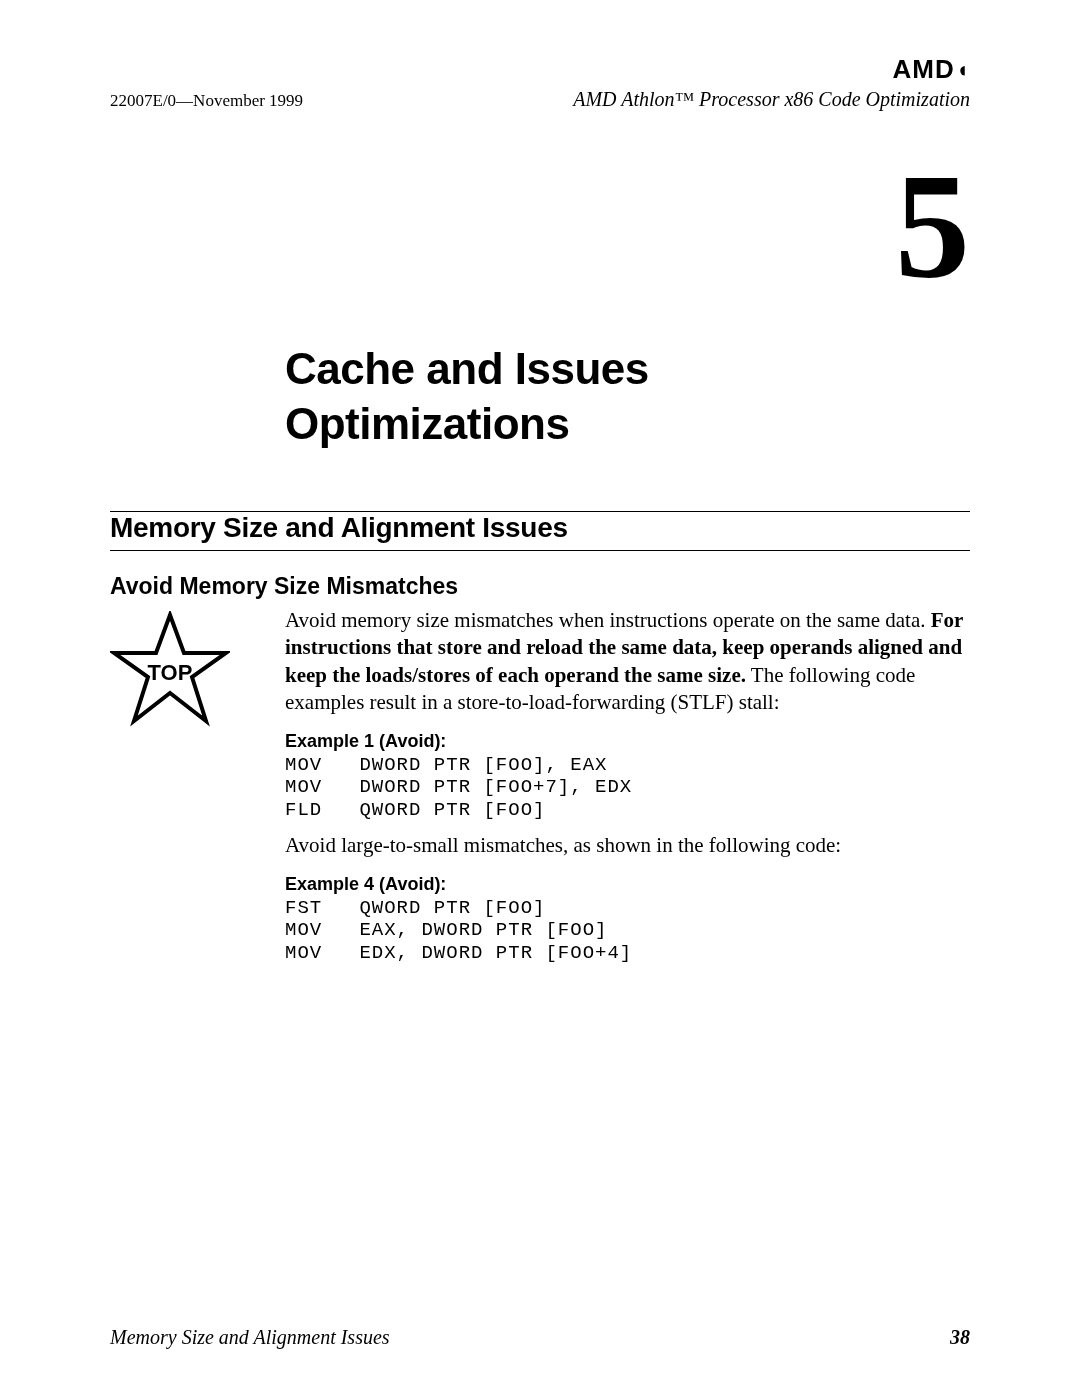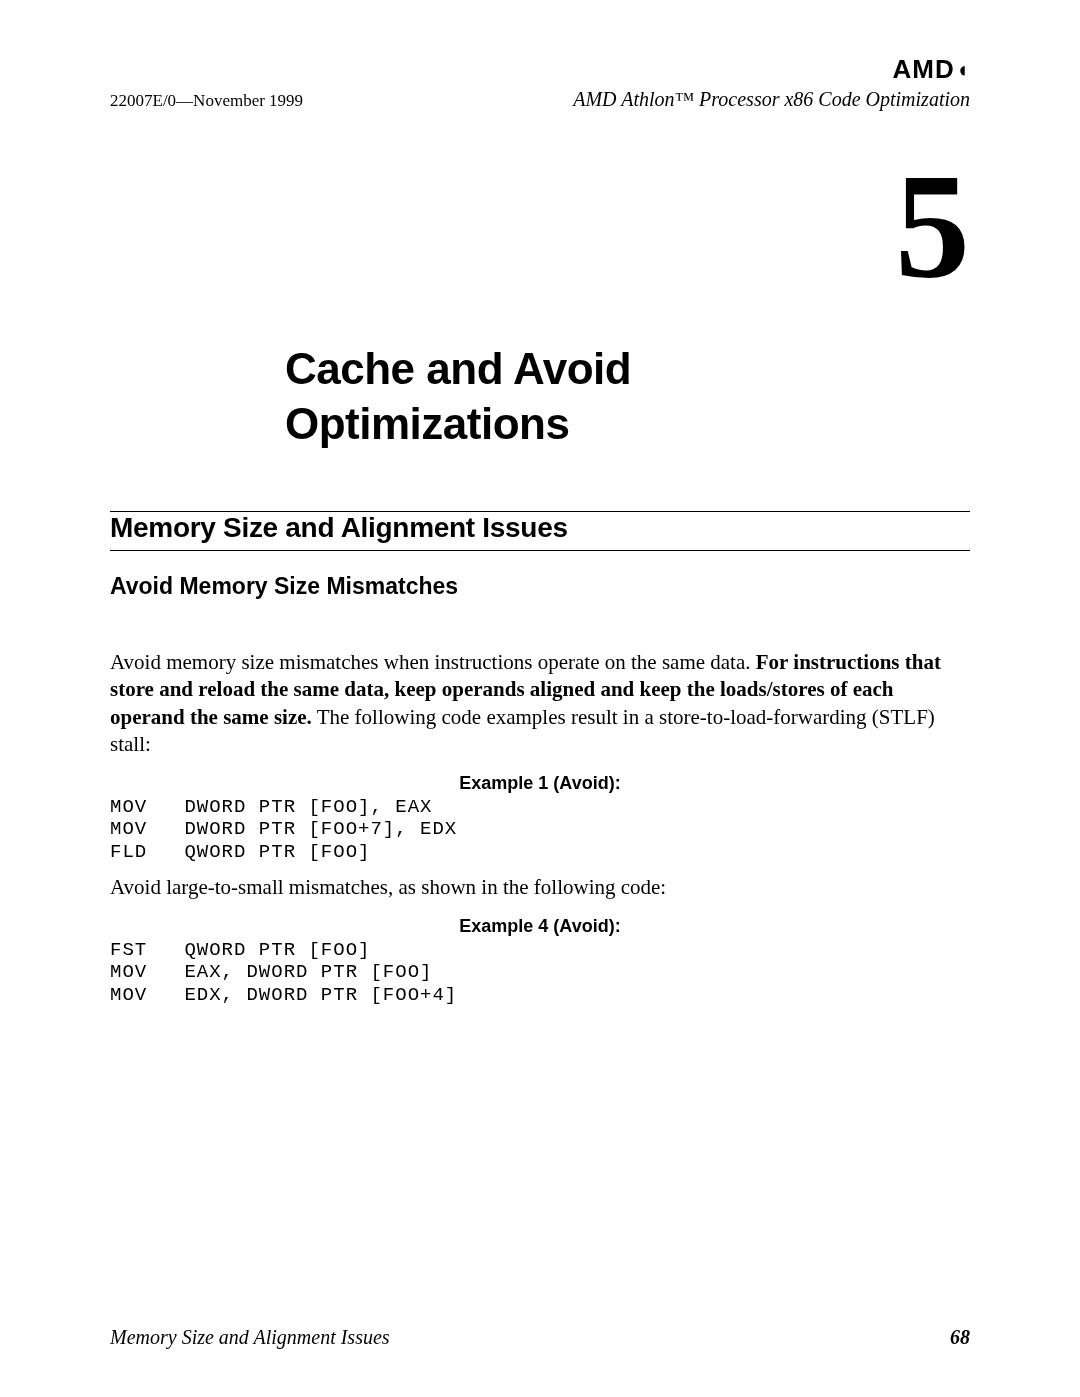"Cache and Avoid" span { text: Avoid -> Issues }
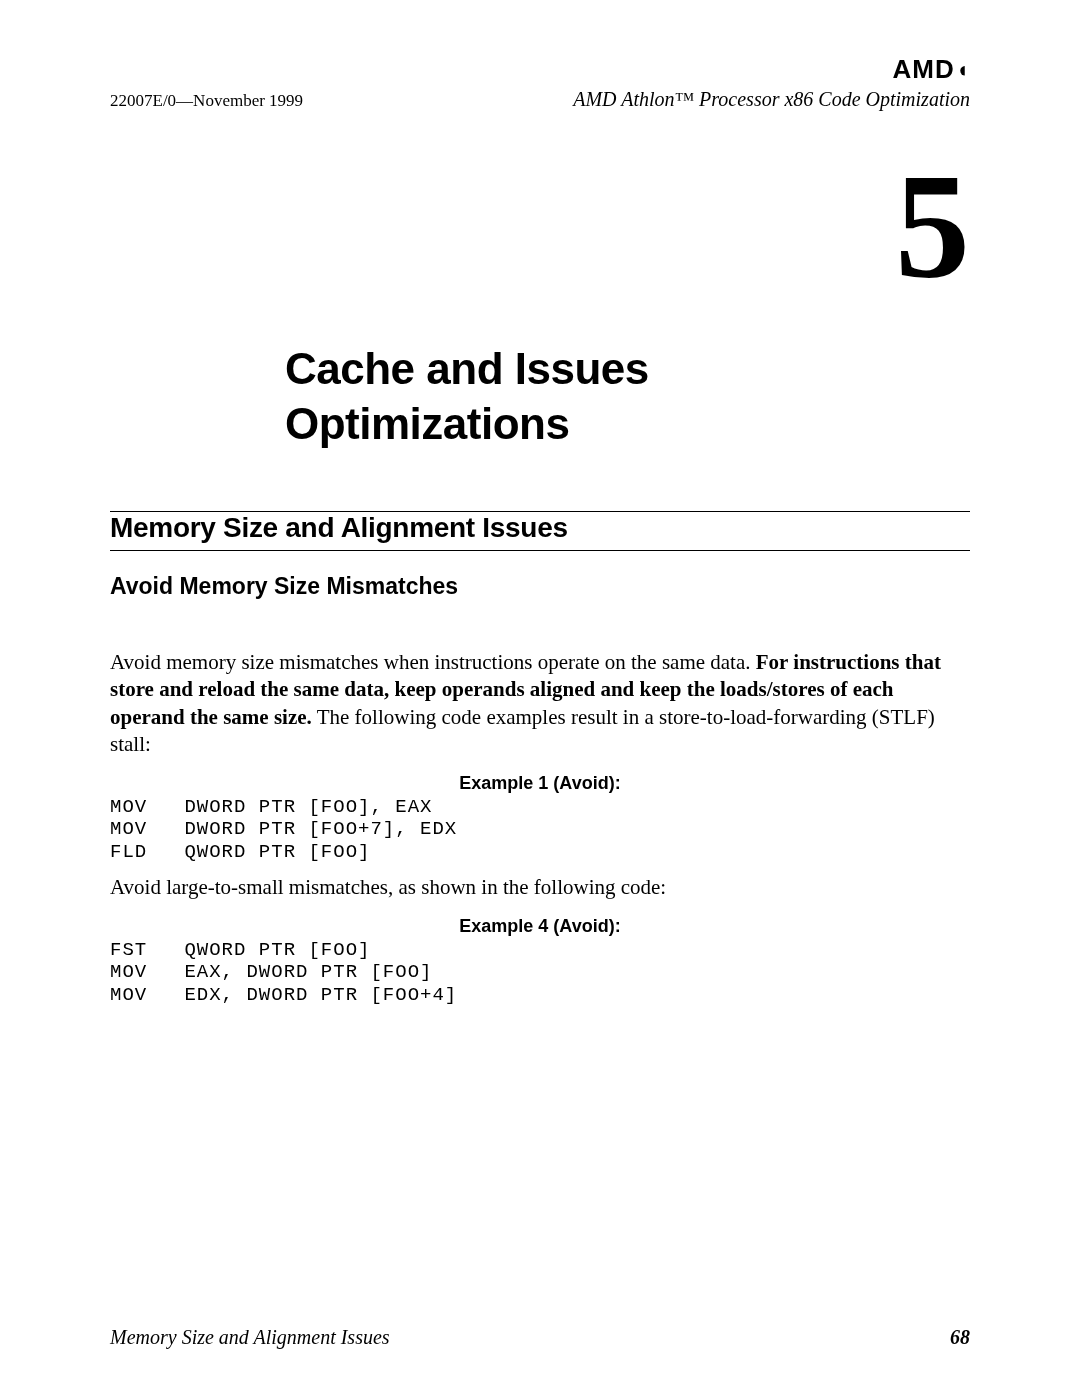"Avoid memory size mismatches when" .text-col { margin-top: 42px -> none }
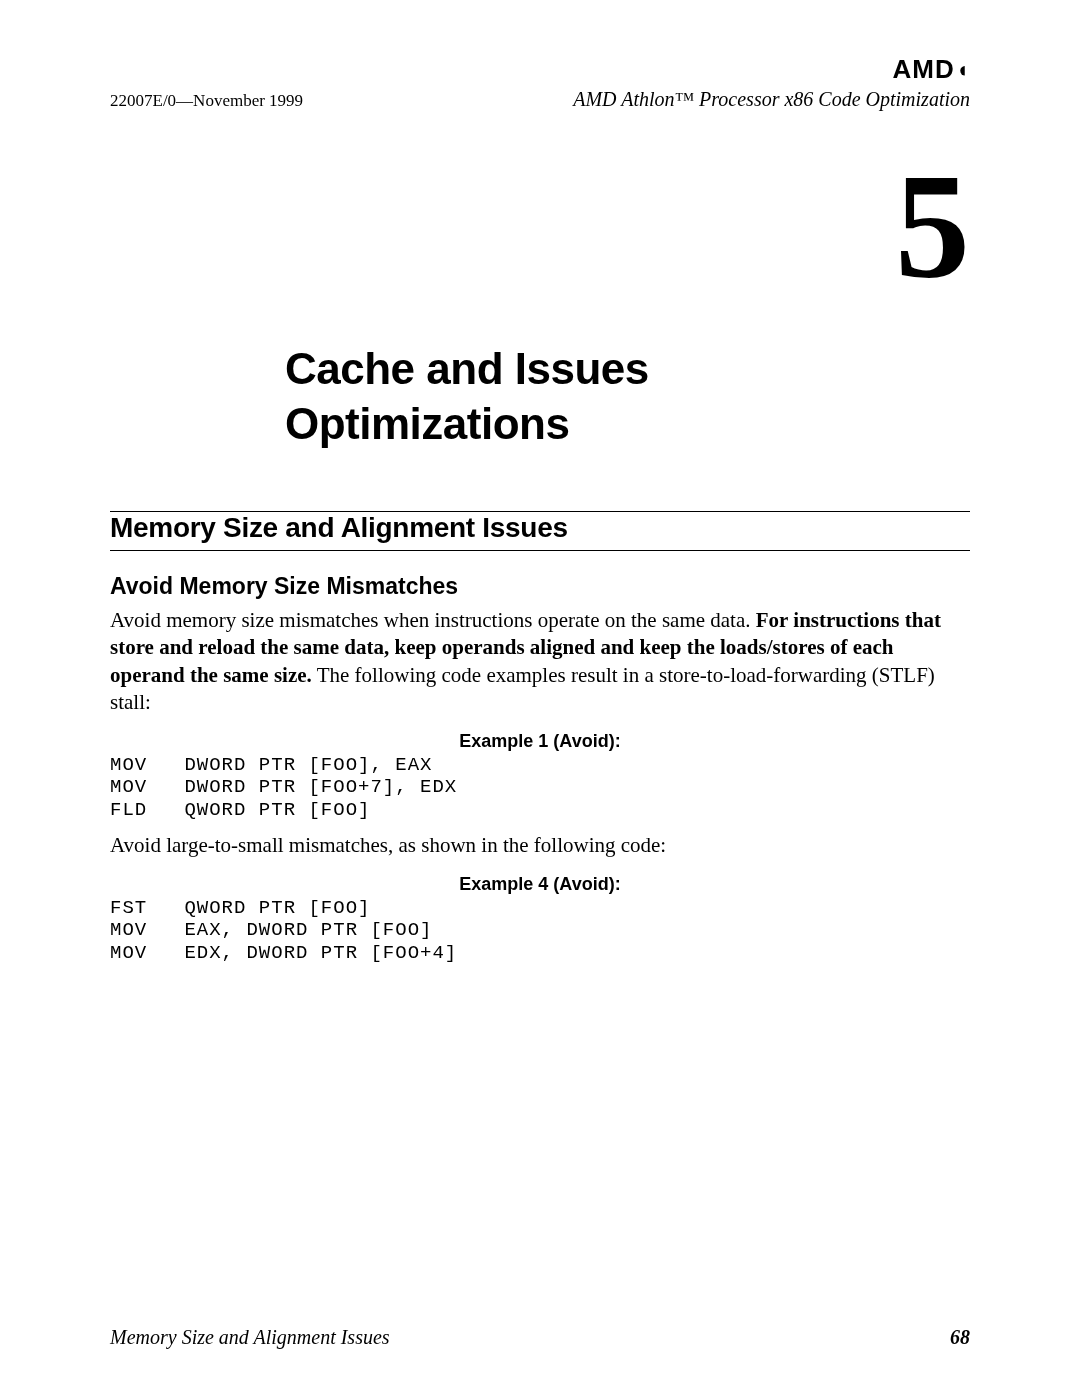"TOP" div.star-col { html: none -> <div> <svg> <polygon></polygon> <text>TOP</text> </svg> </div> }
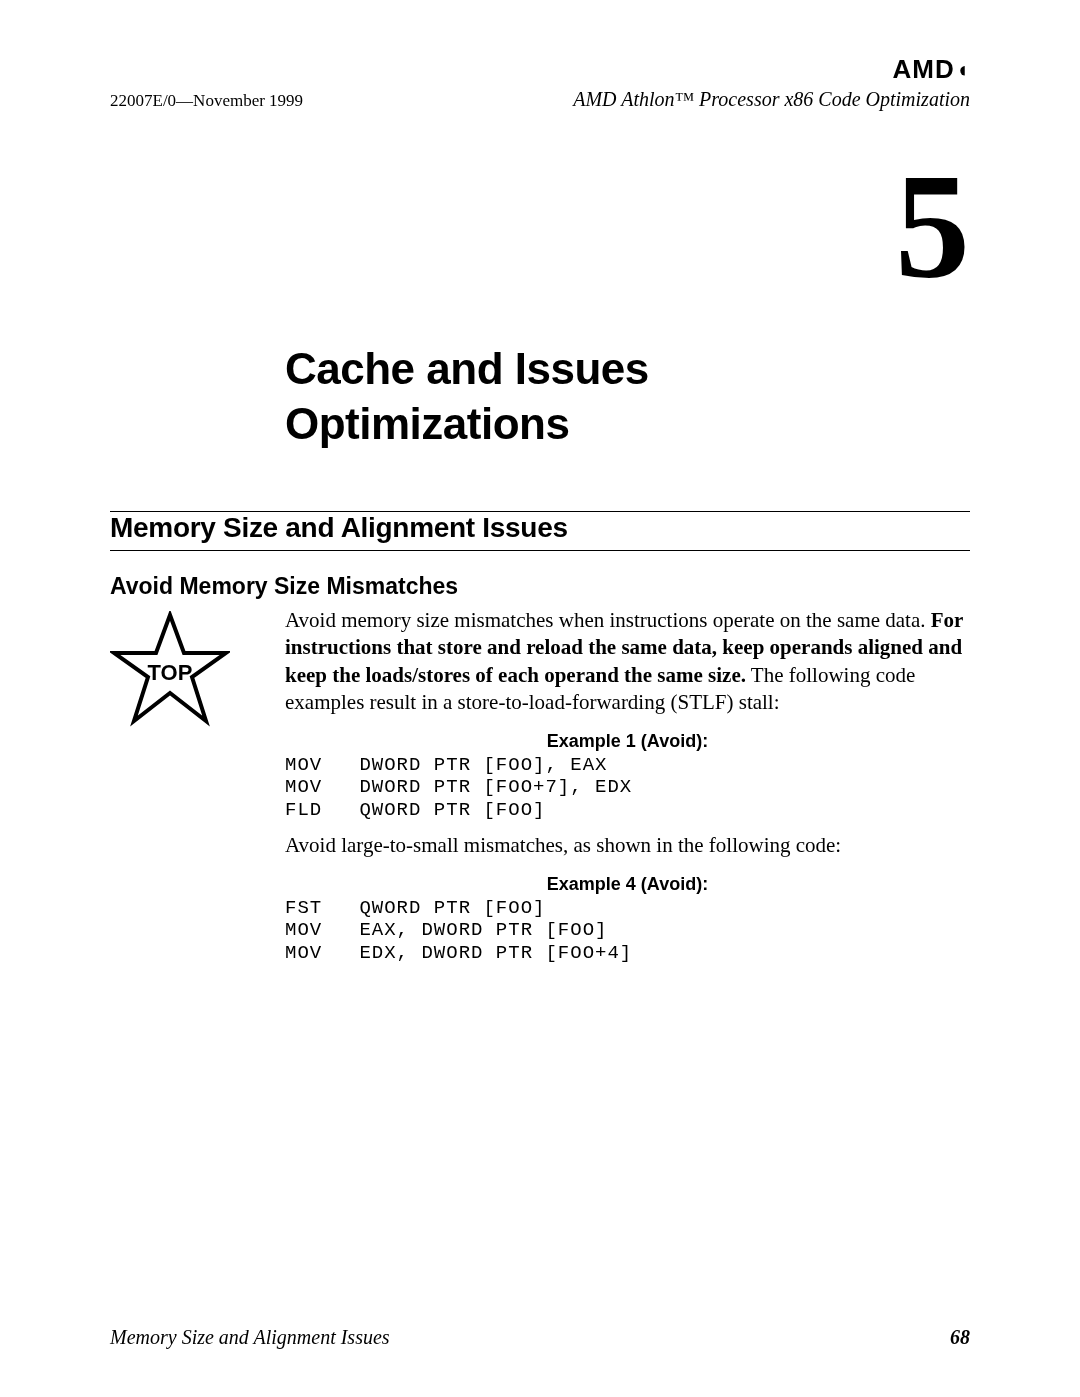"Example 1 (Avoid):" .example-label { text-align: center -> none }
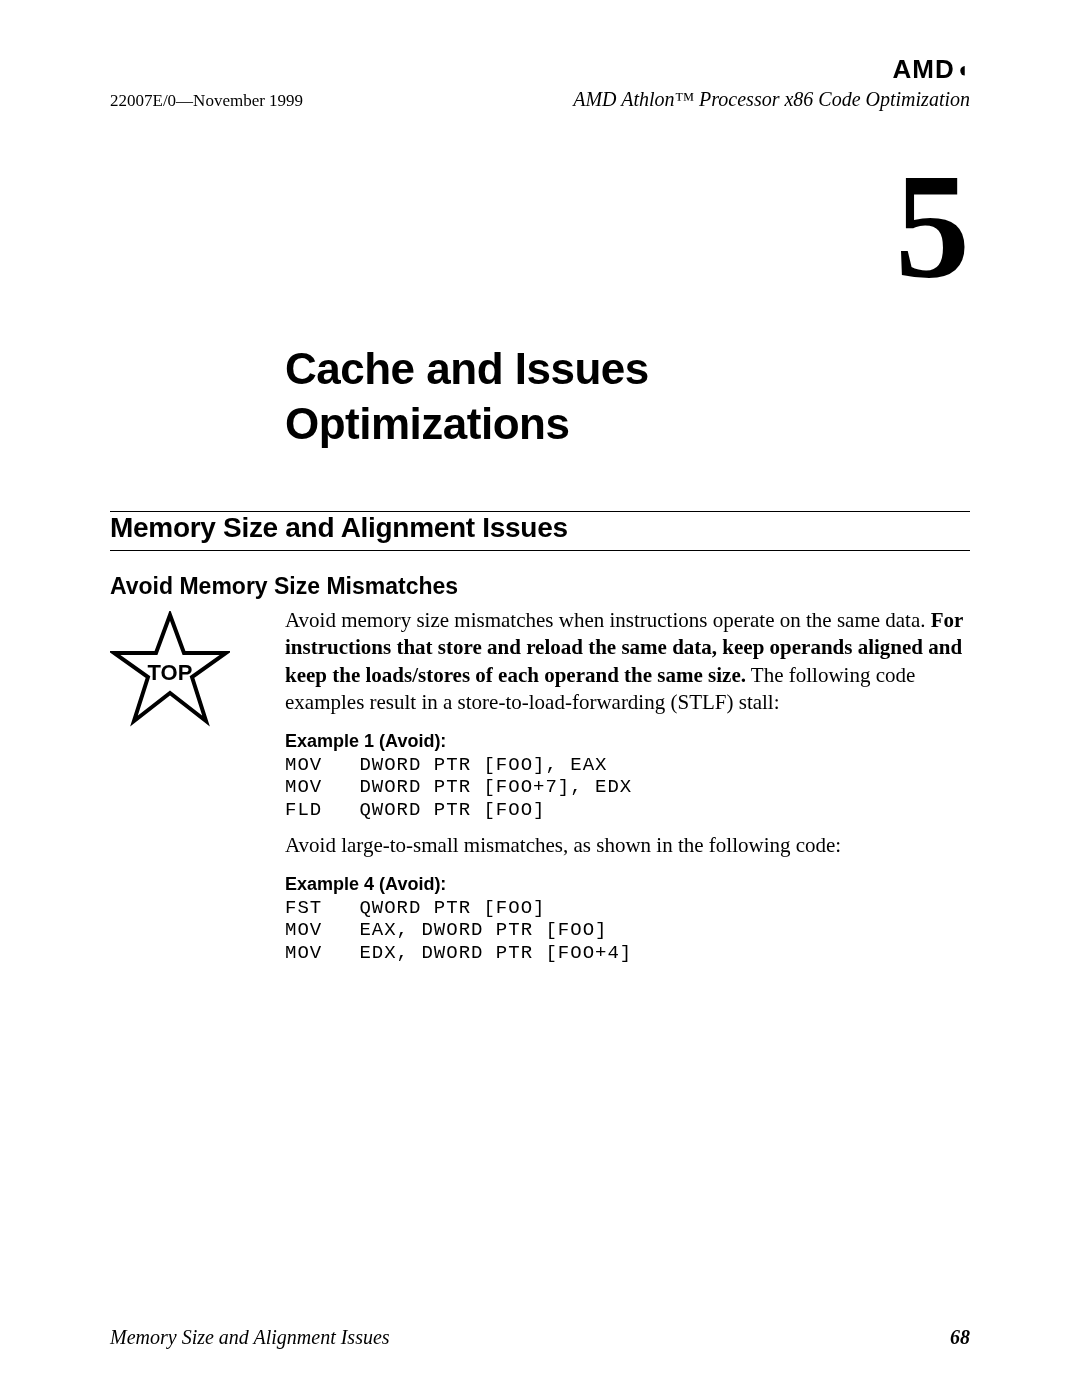"68" div.footer-right { text: 68 -> 38 }
